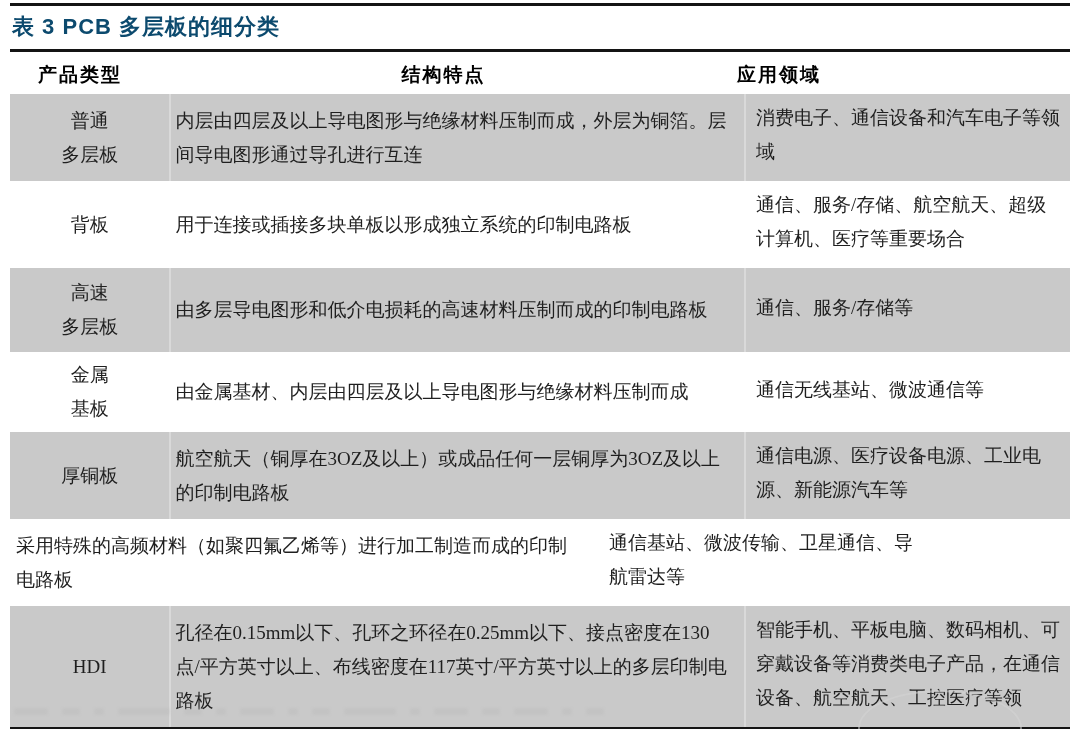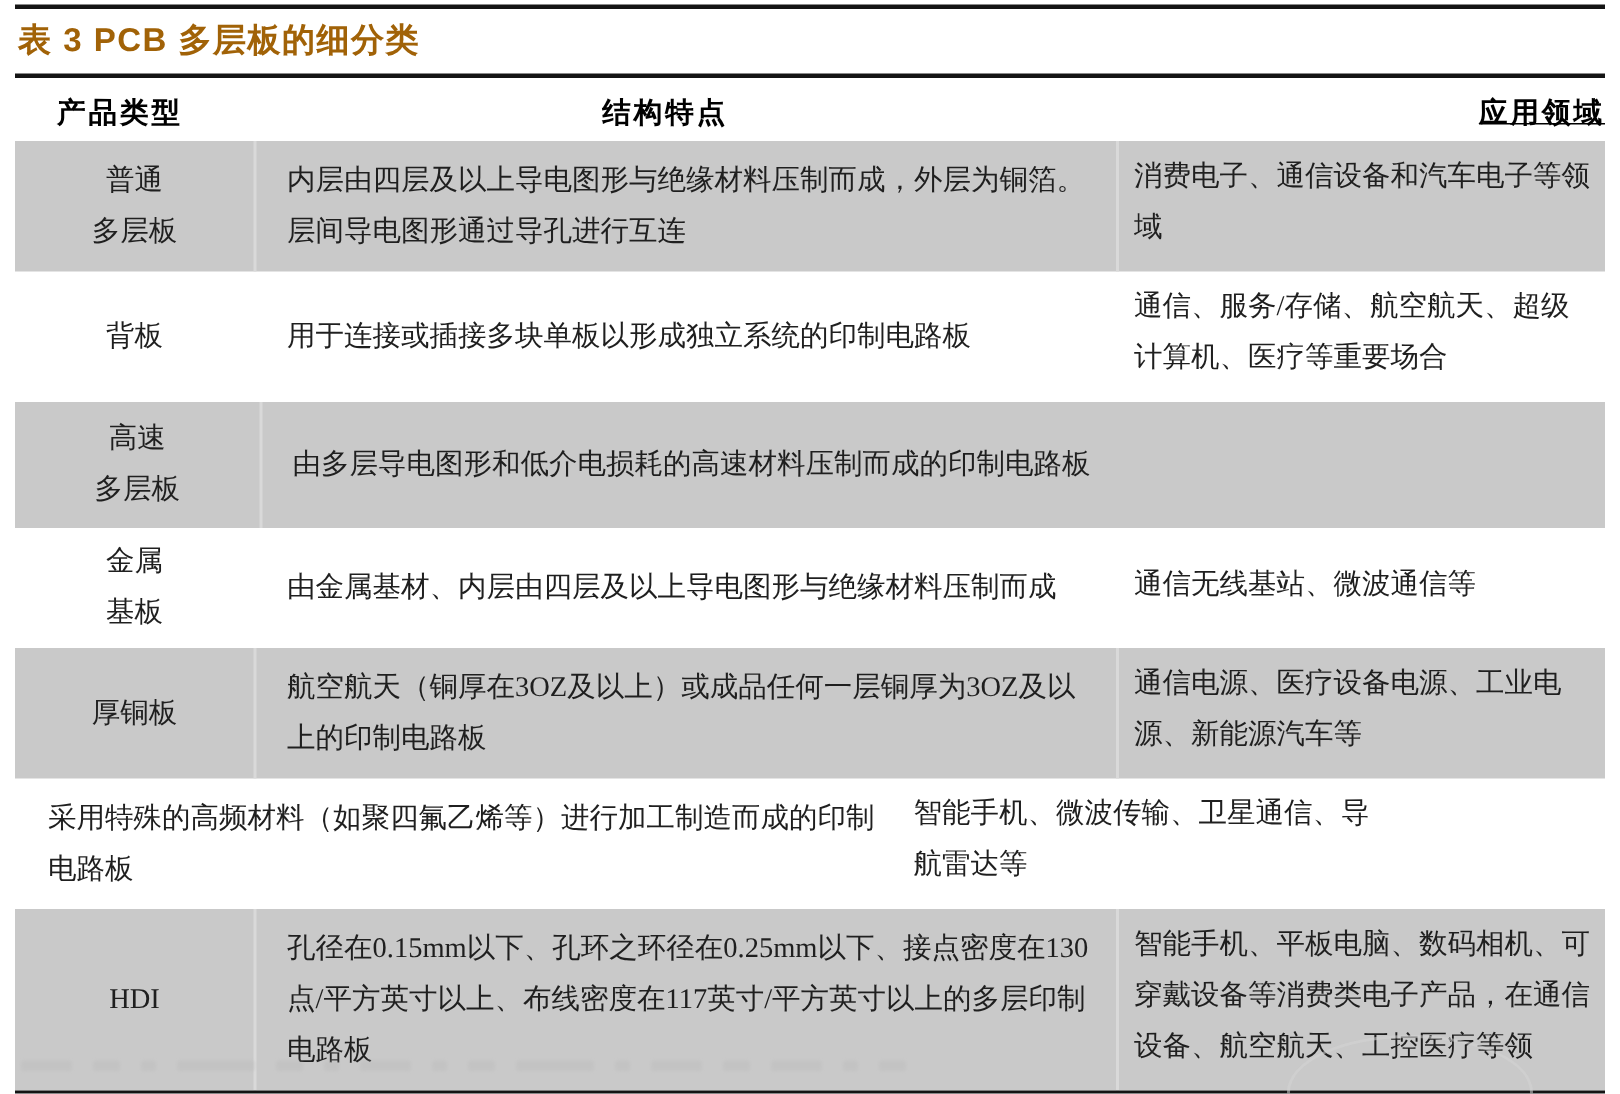"表 3 PCB 多层板的细分类" .doc-title { color: #a16207 -> #0c4a6e }
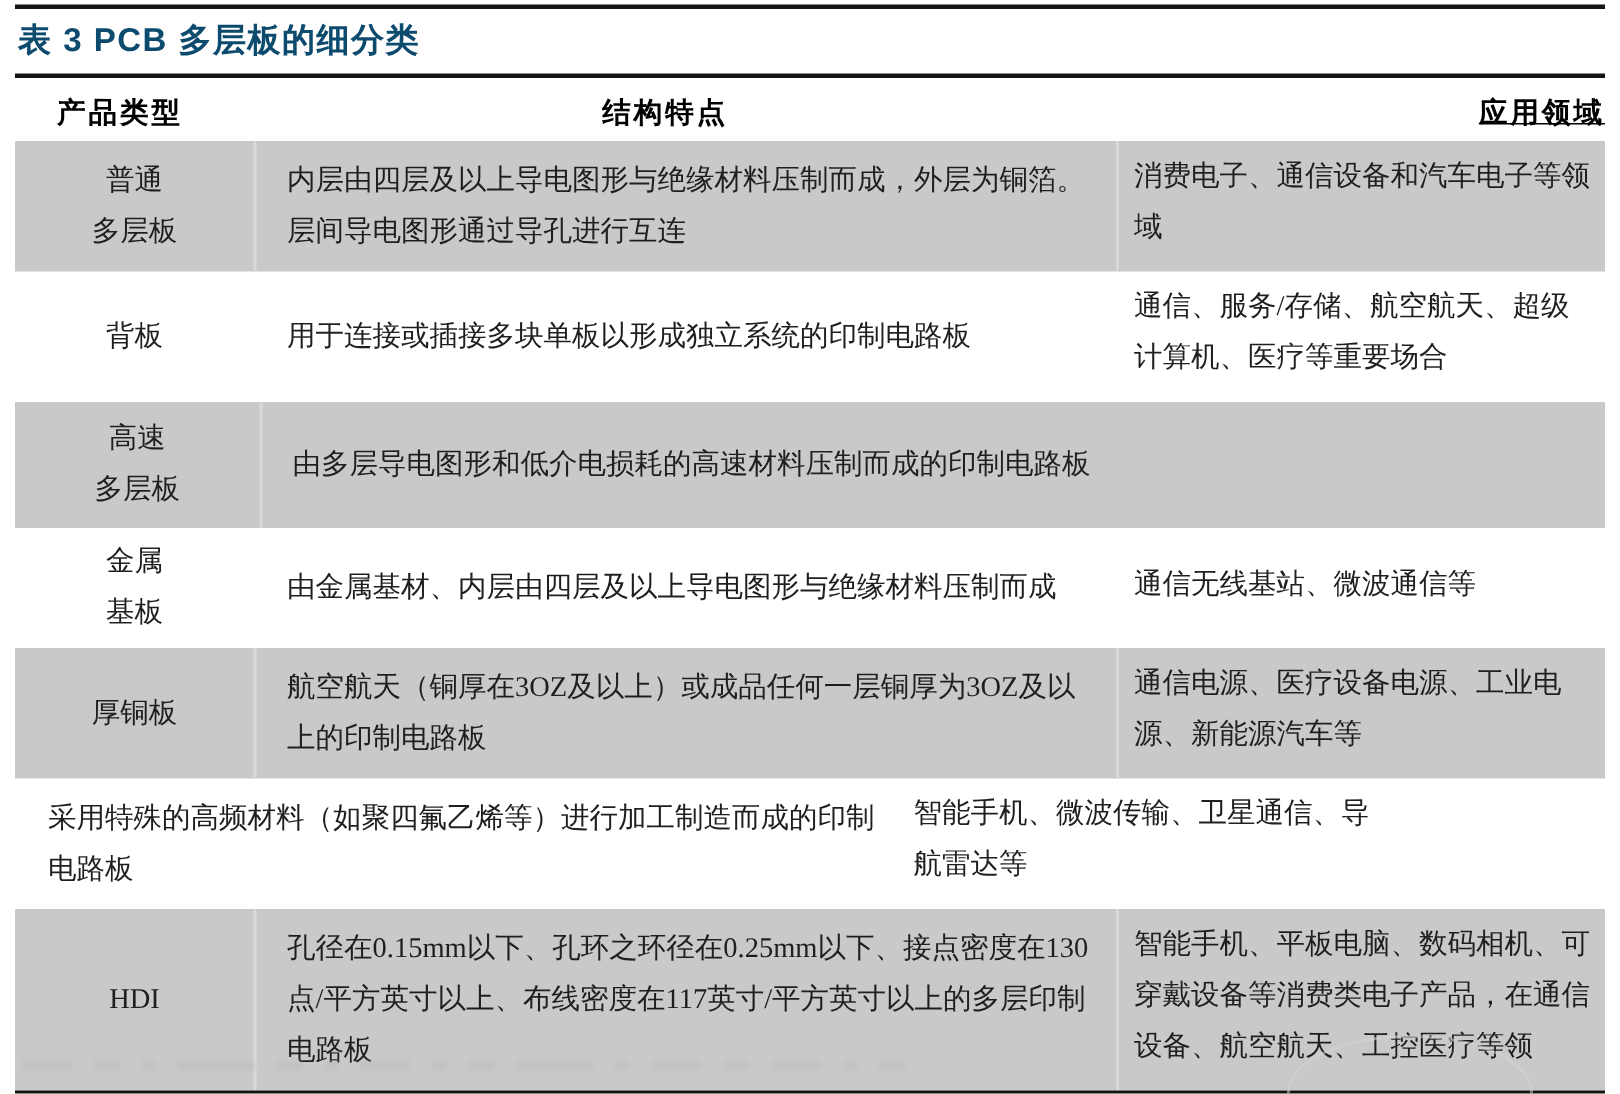"应用领域" .header-row .hc3 { text-align: right -> left; text-decoration: underline -> none }
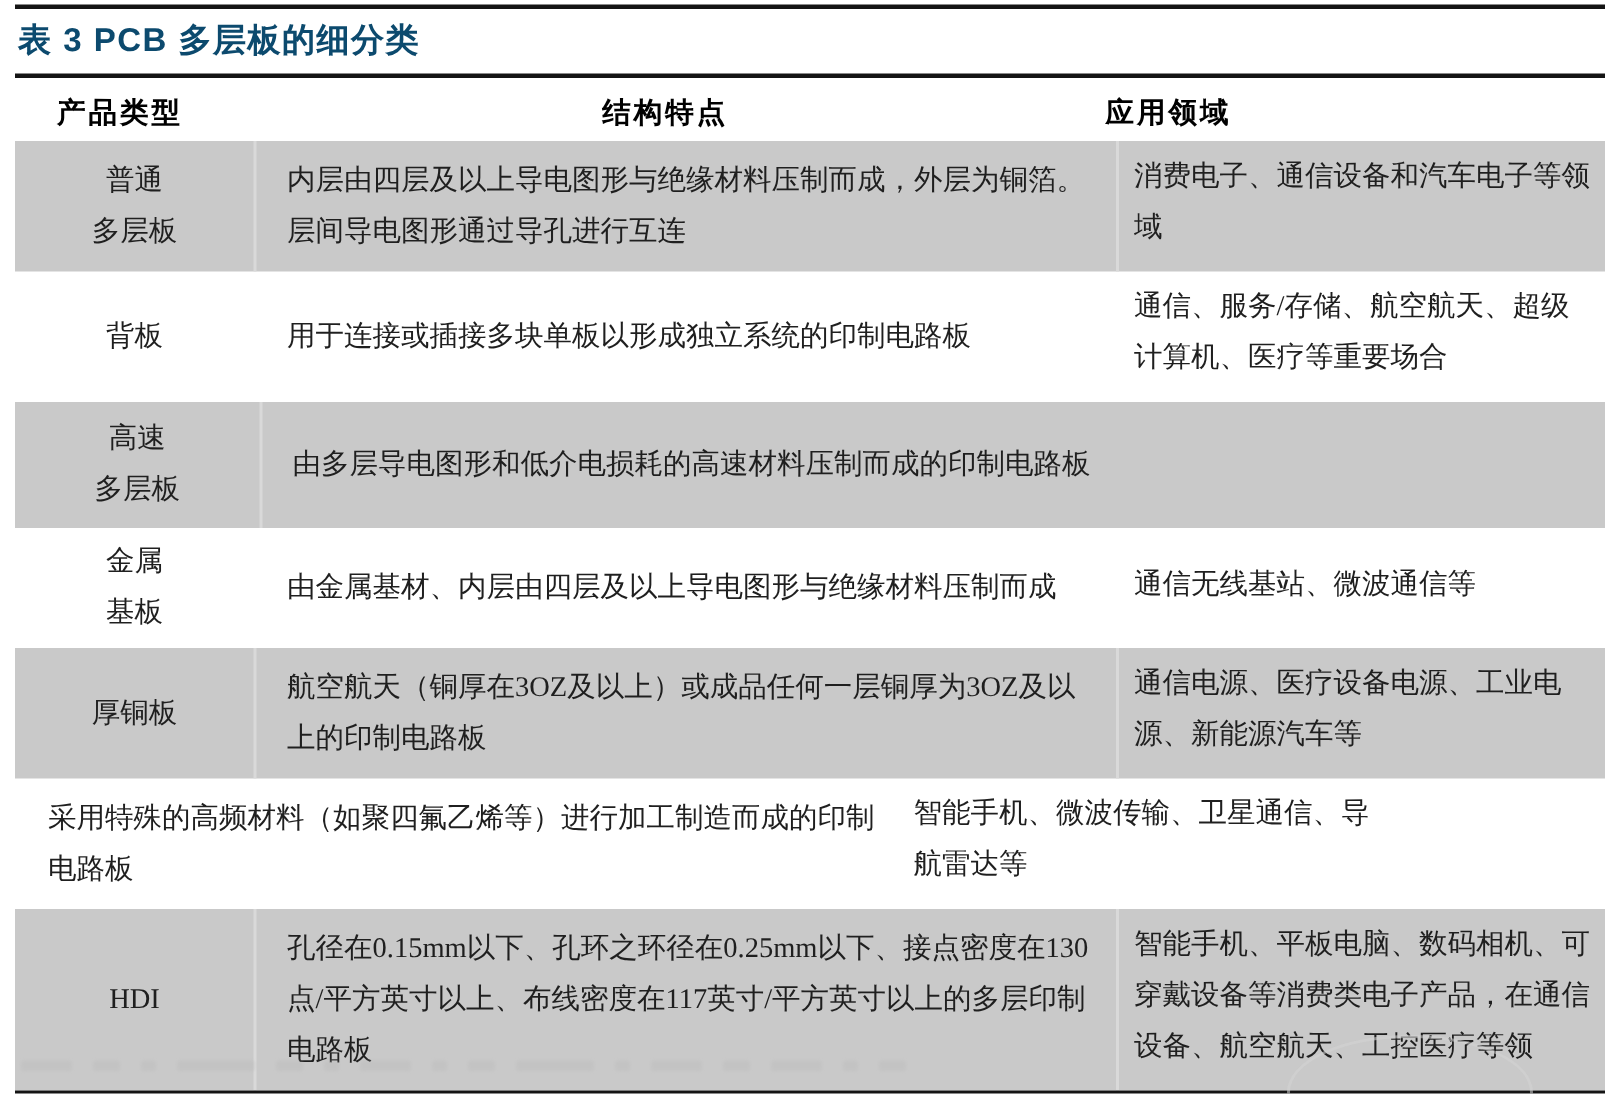"内层由四层及以上导电图形与绝缘材料压制而成，外层为铜箔。层间导电图形通过导孔进行" .c2 { padding: 7px 14px 7px 20px -> 7px 14px 7px 4px }
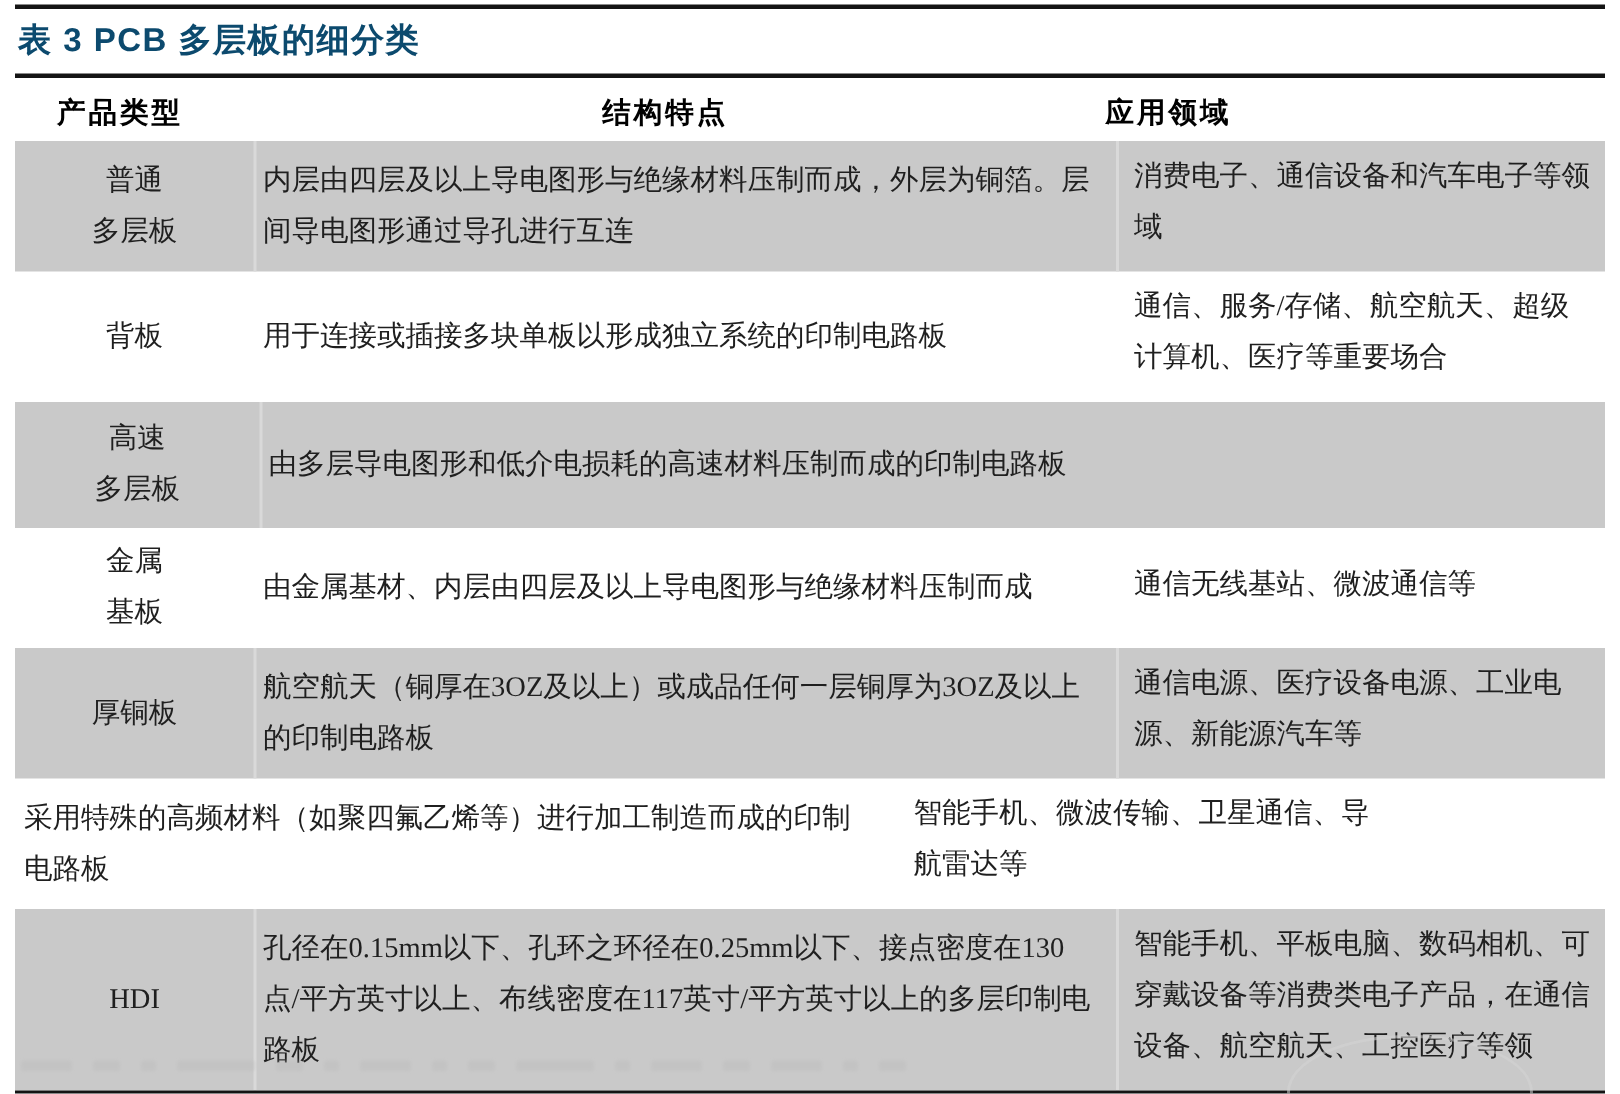"通信、服务/存储等" div.c3 { html: none -> <div> <span>通信、服务/存储等</span> </div> }
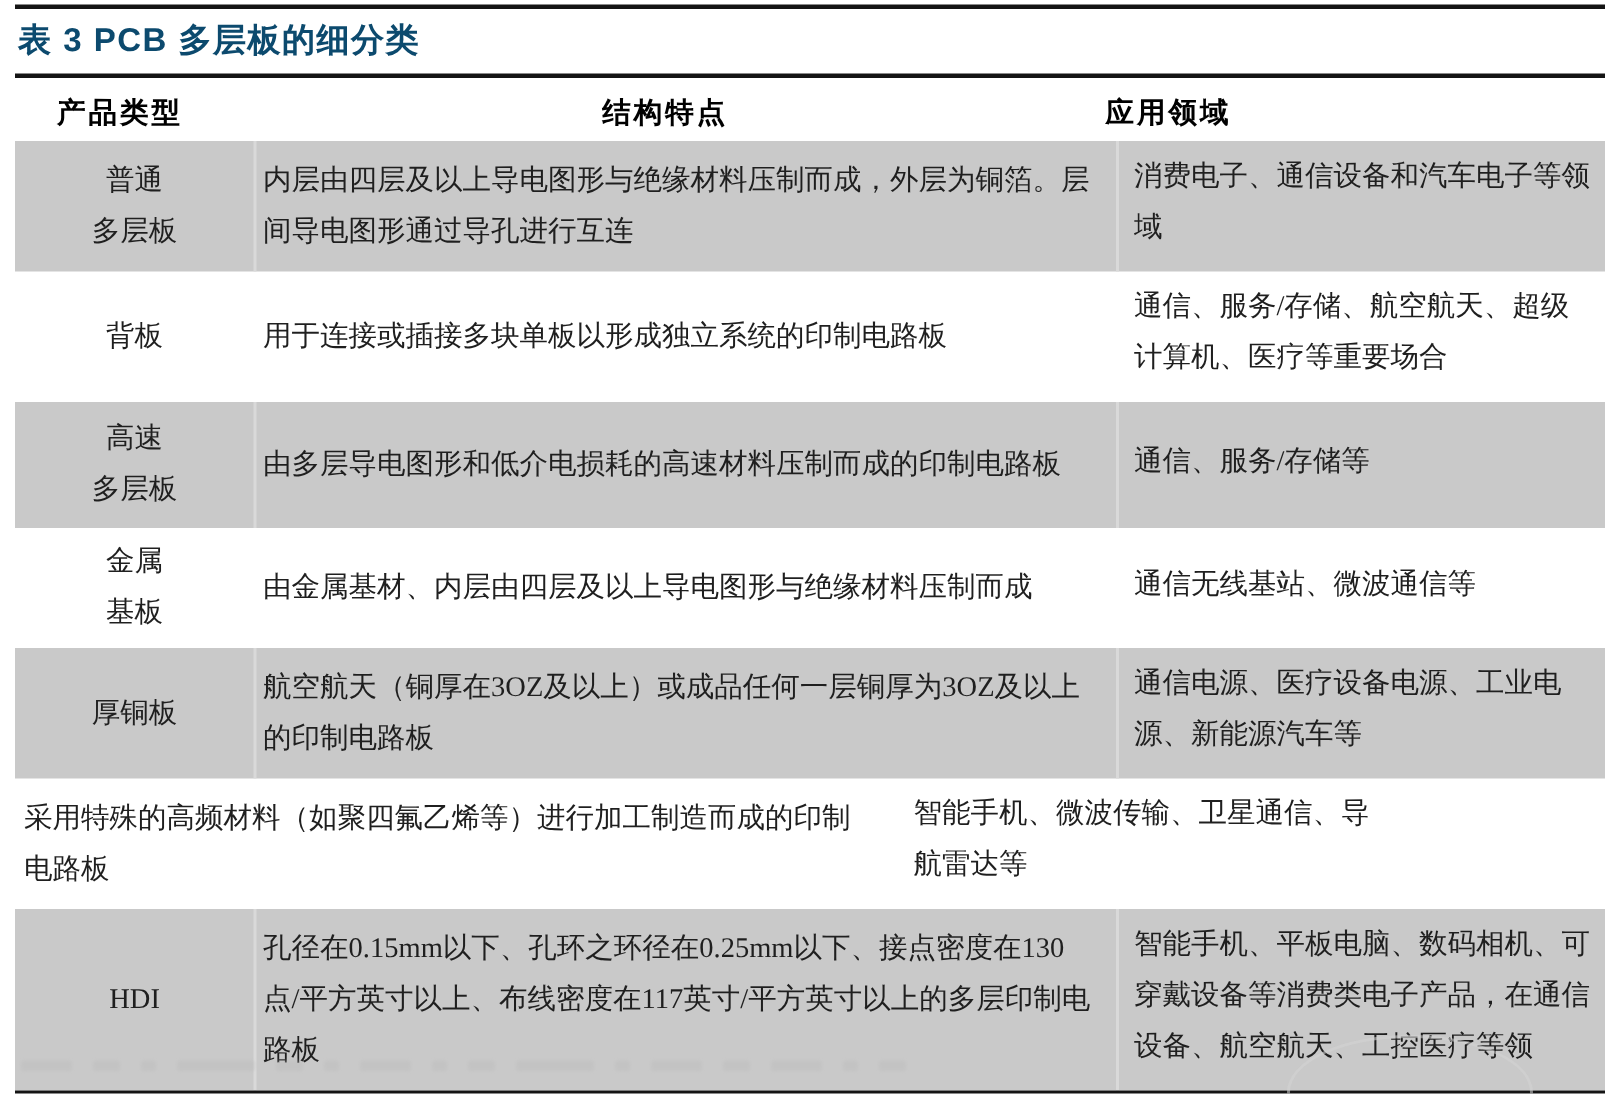"智能手机、微波传输、卫星通信、导航雷达等" span { text: 智能手机 -> 通信基站 }
